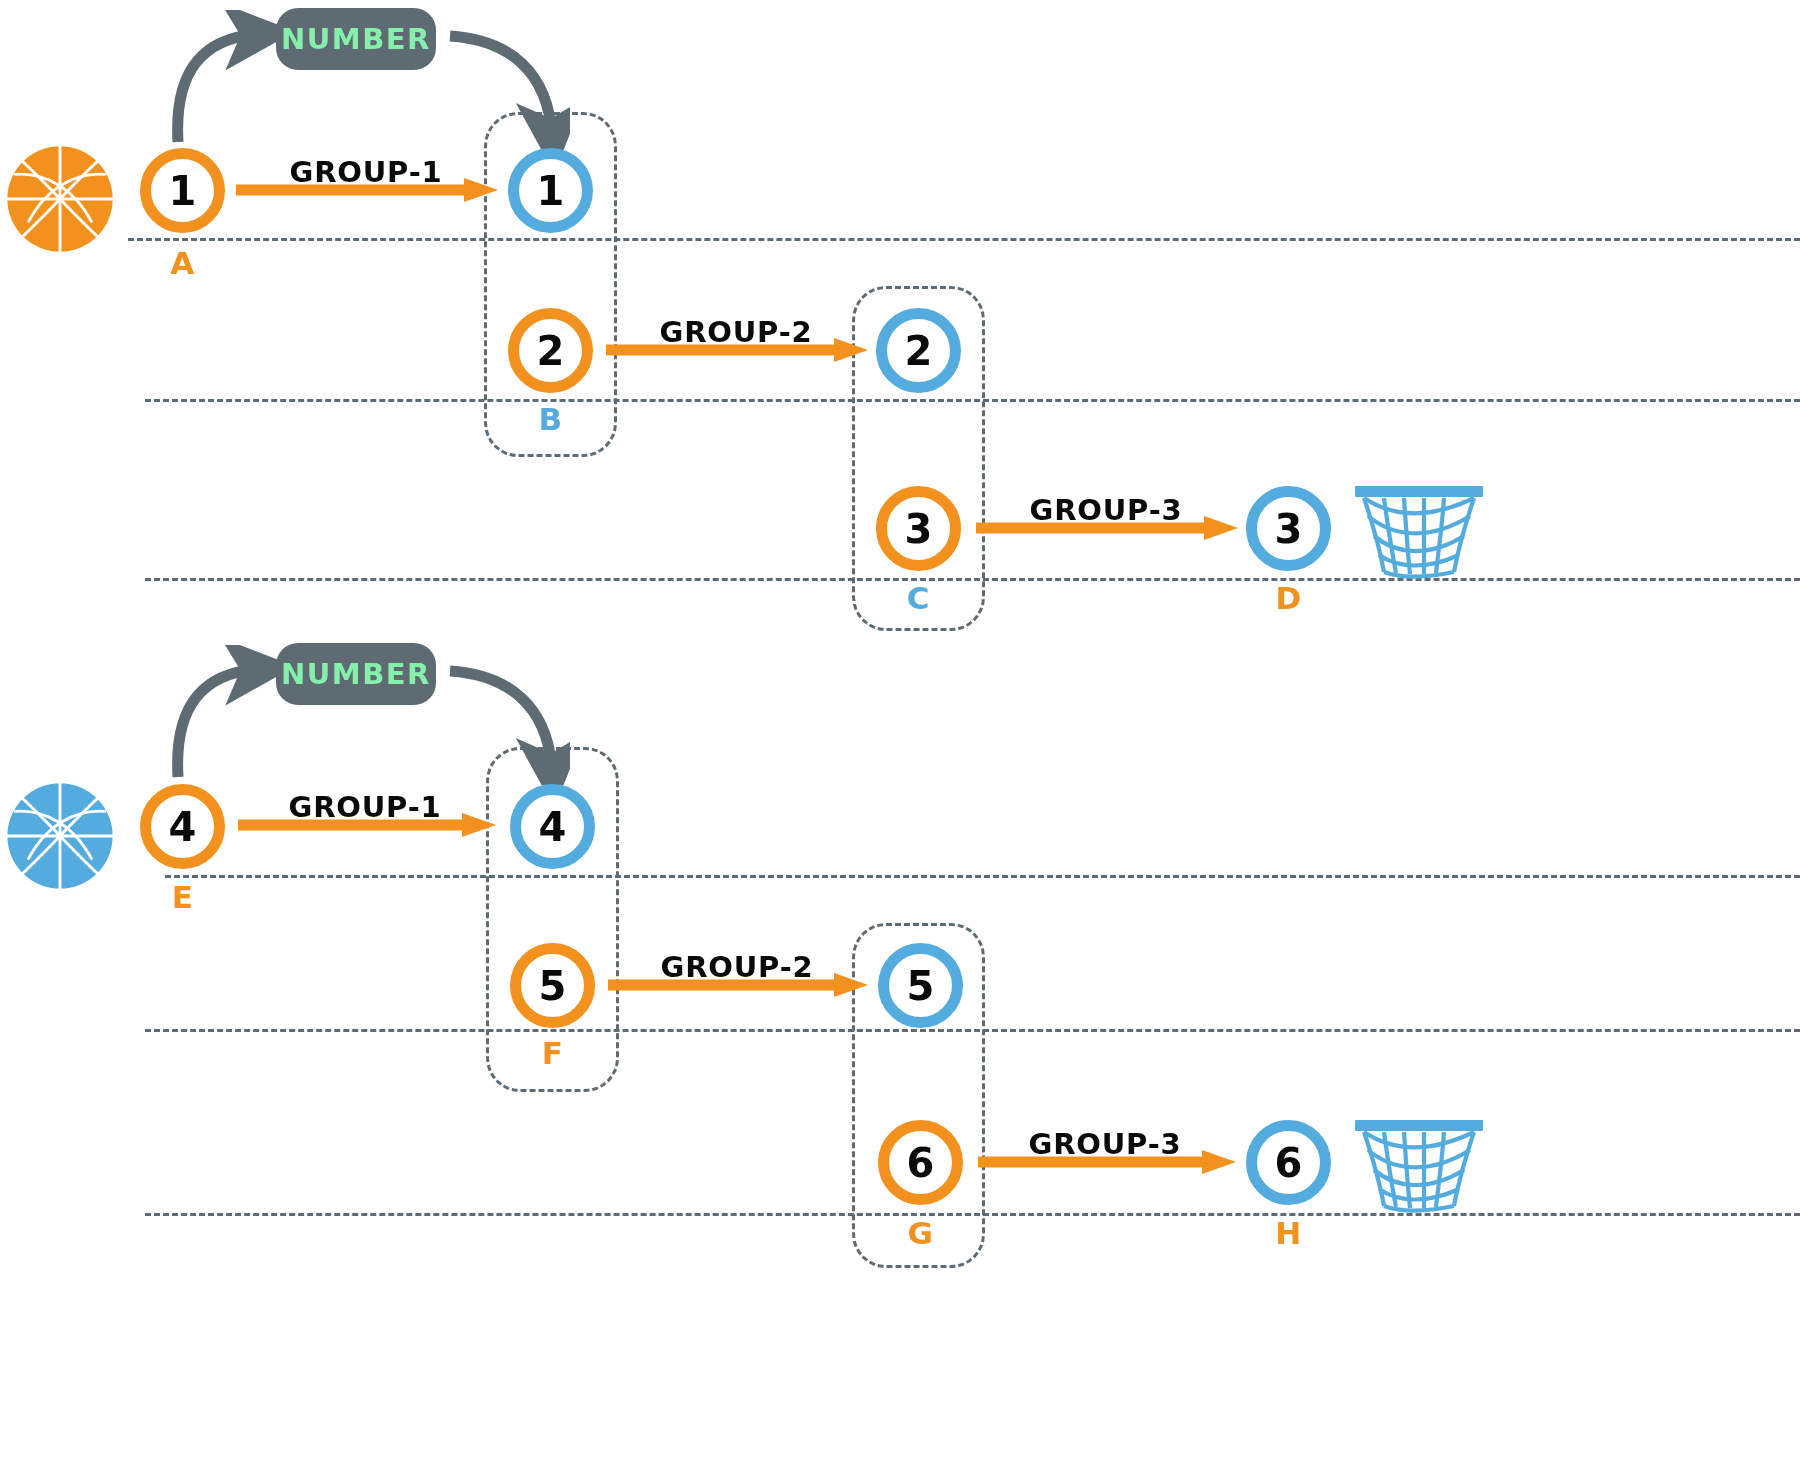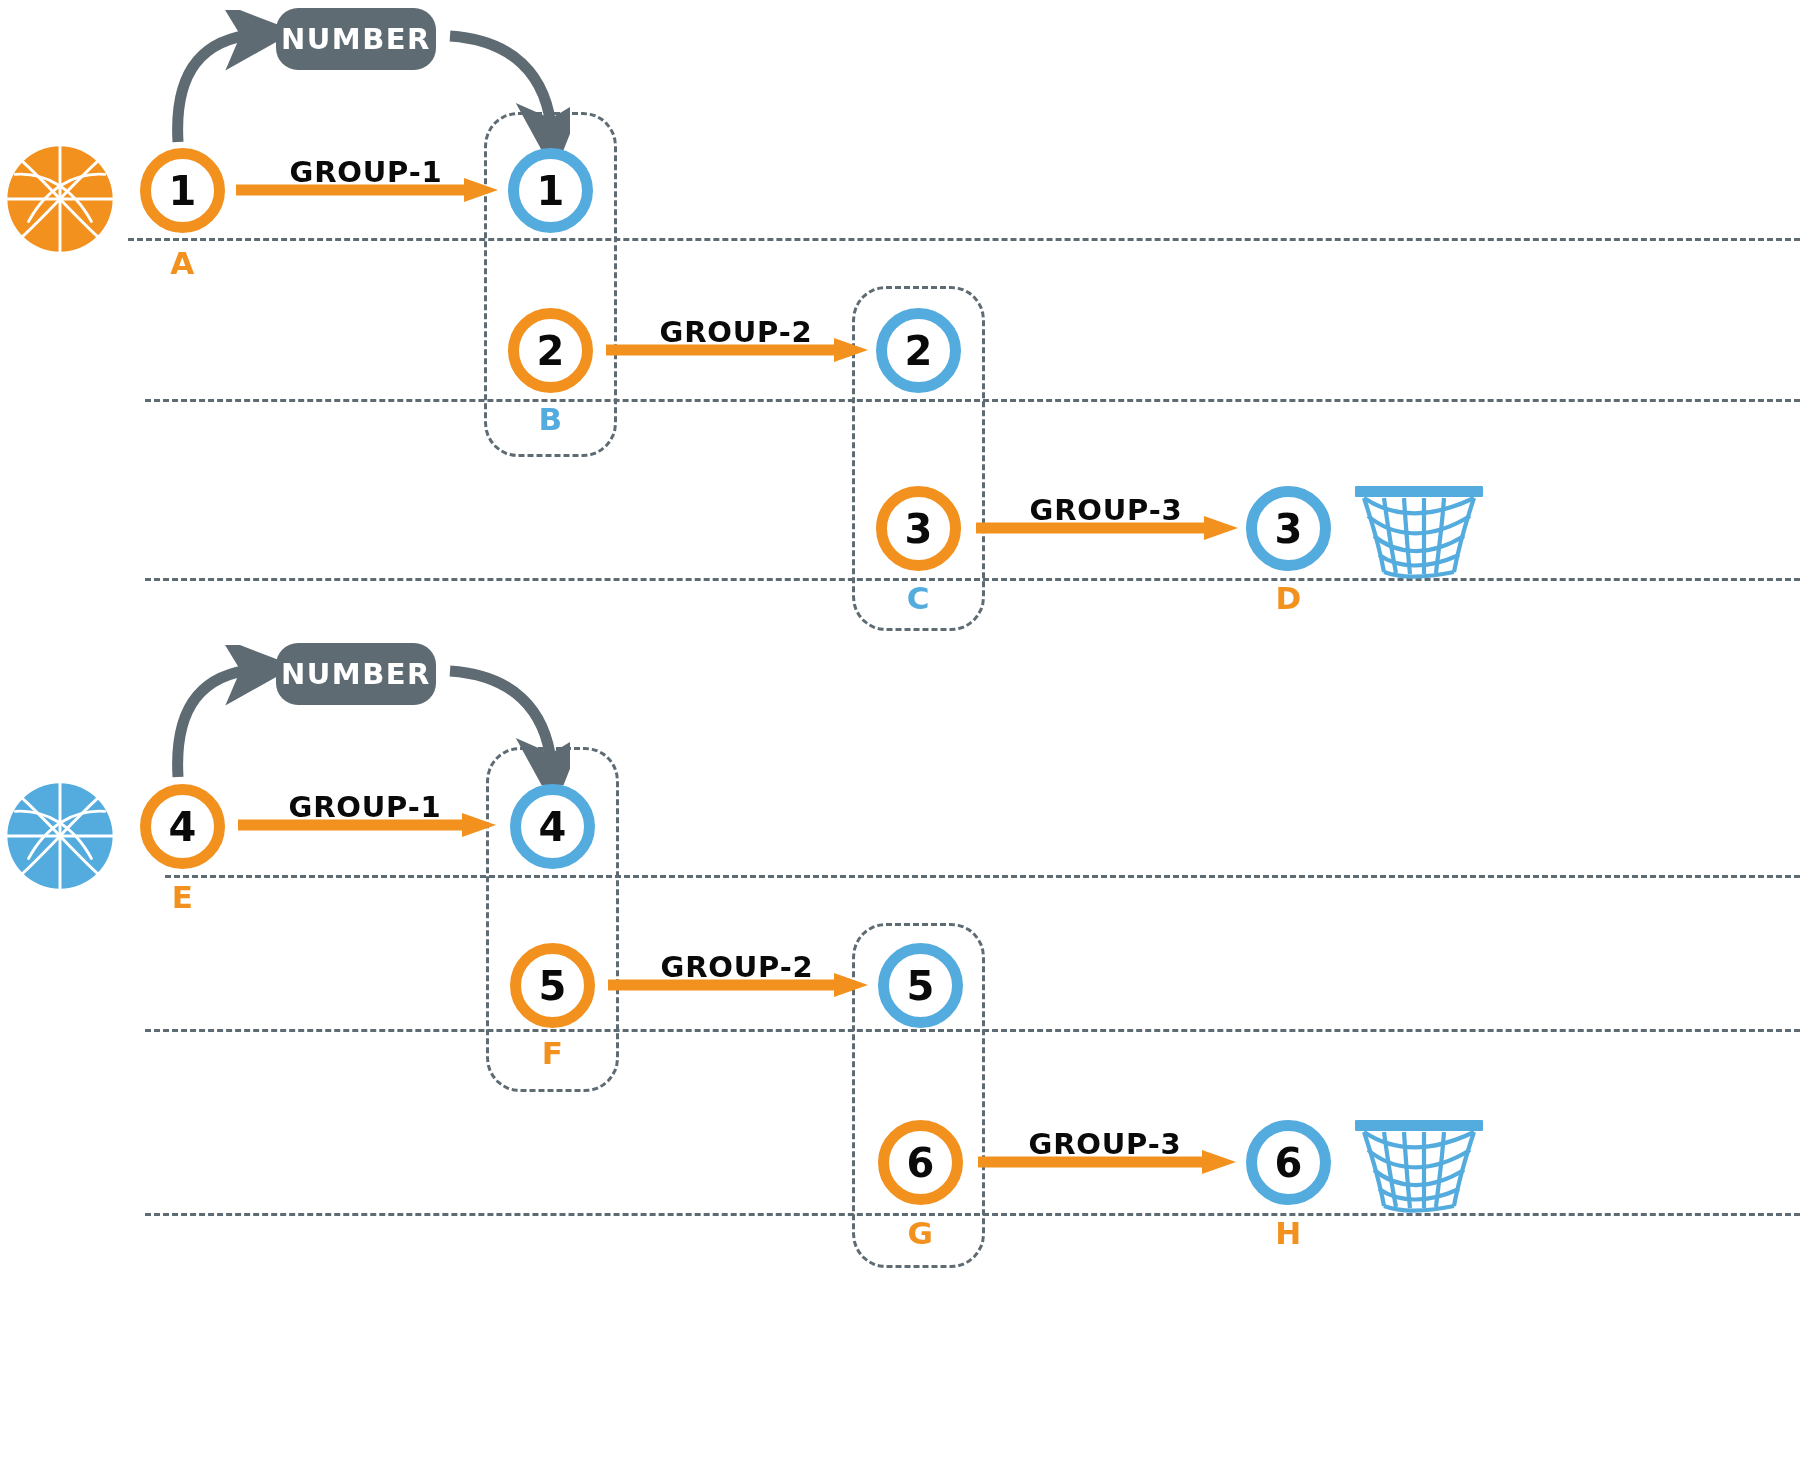"NUMBER" .numbadge { color: #ffffff -> #86efac }
